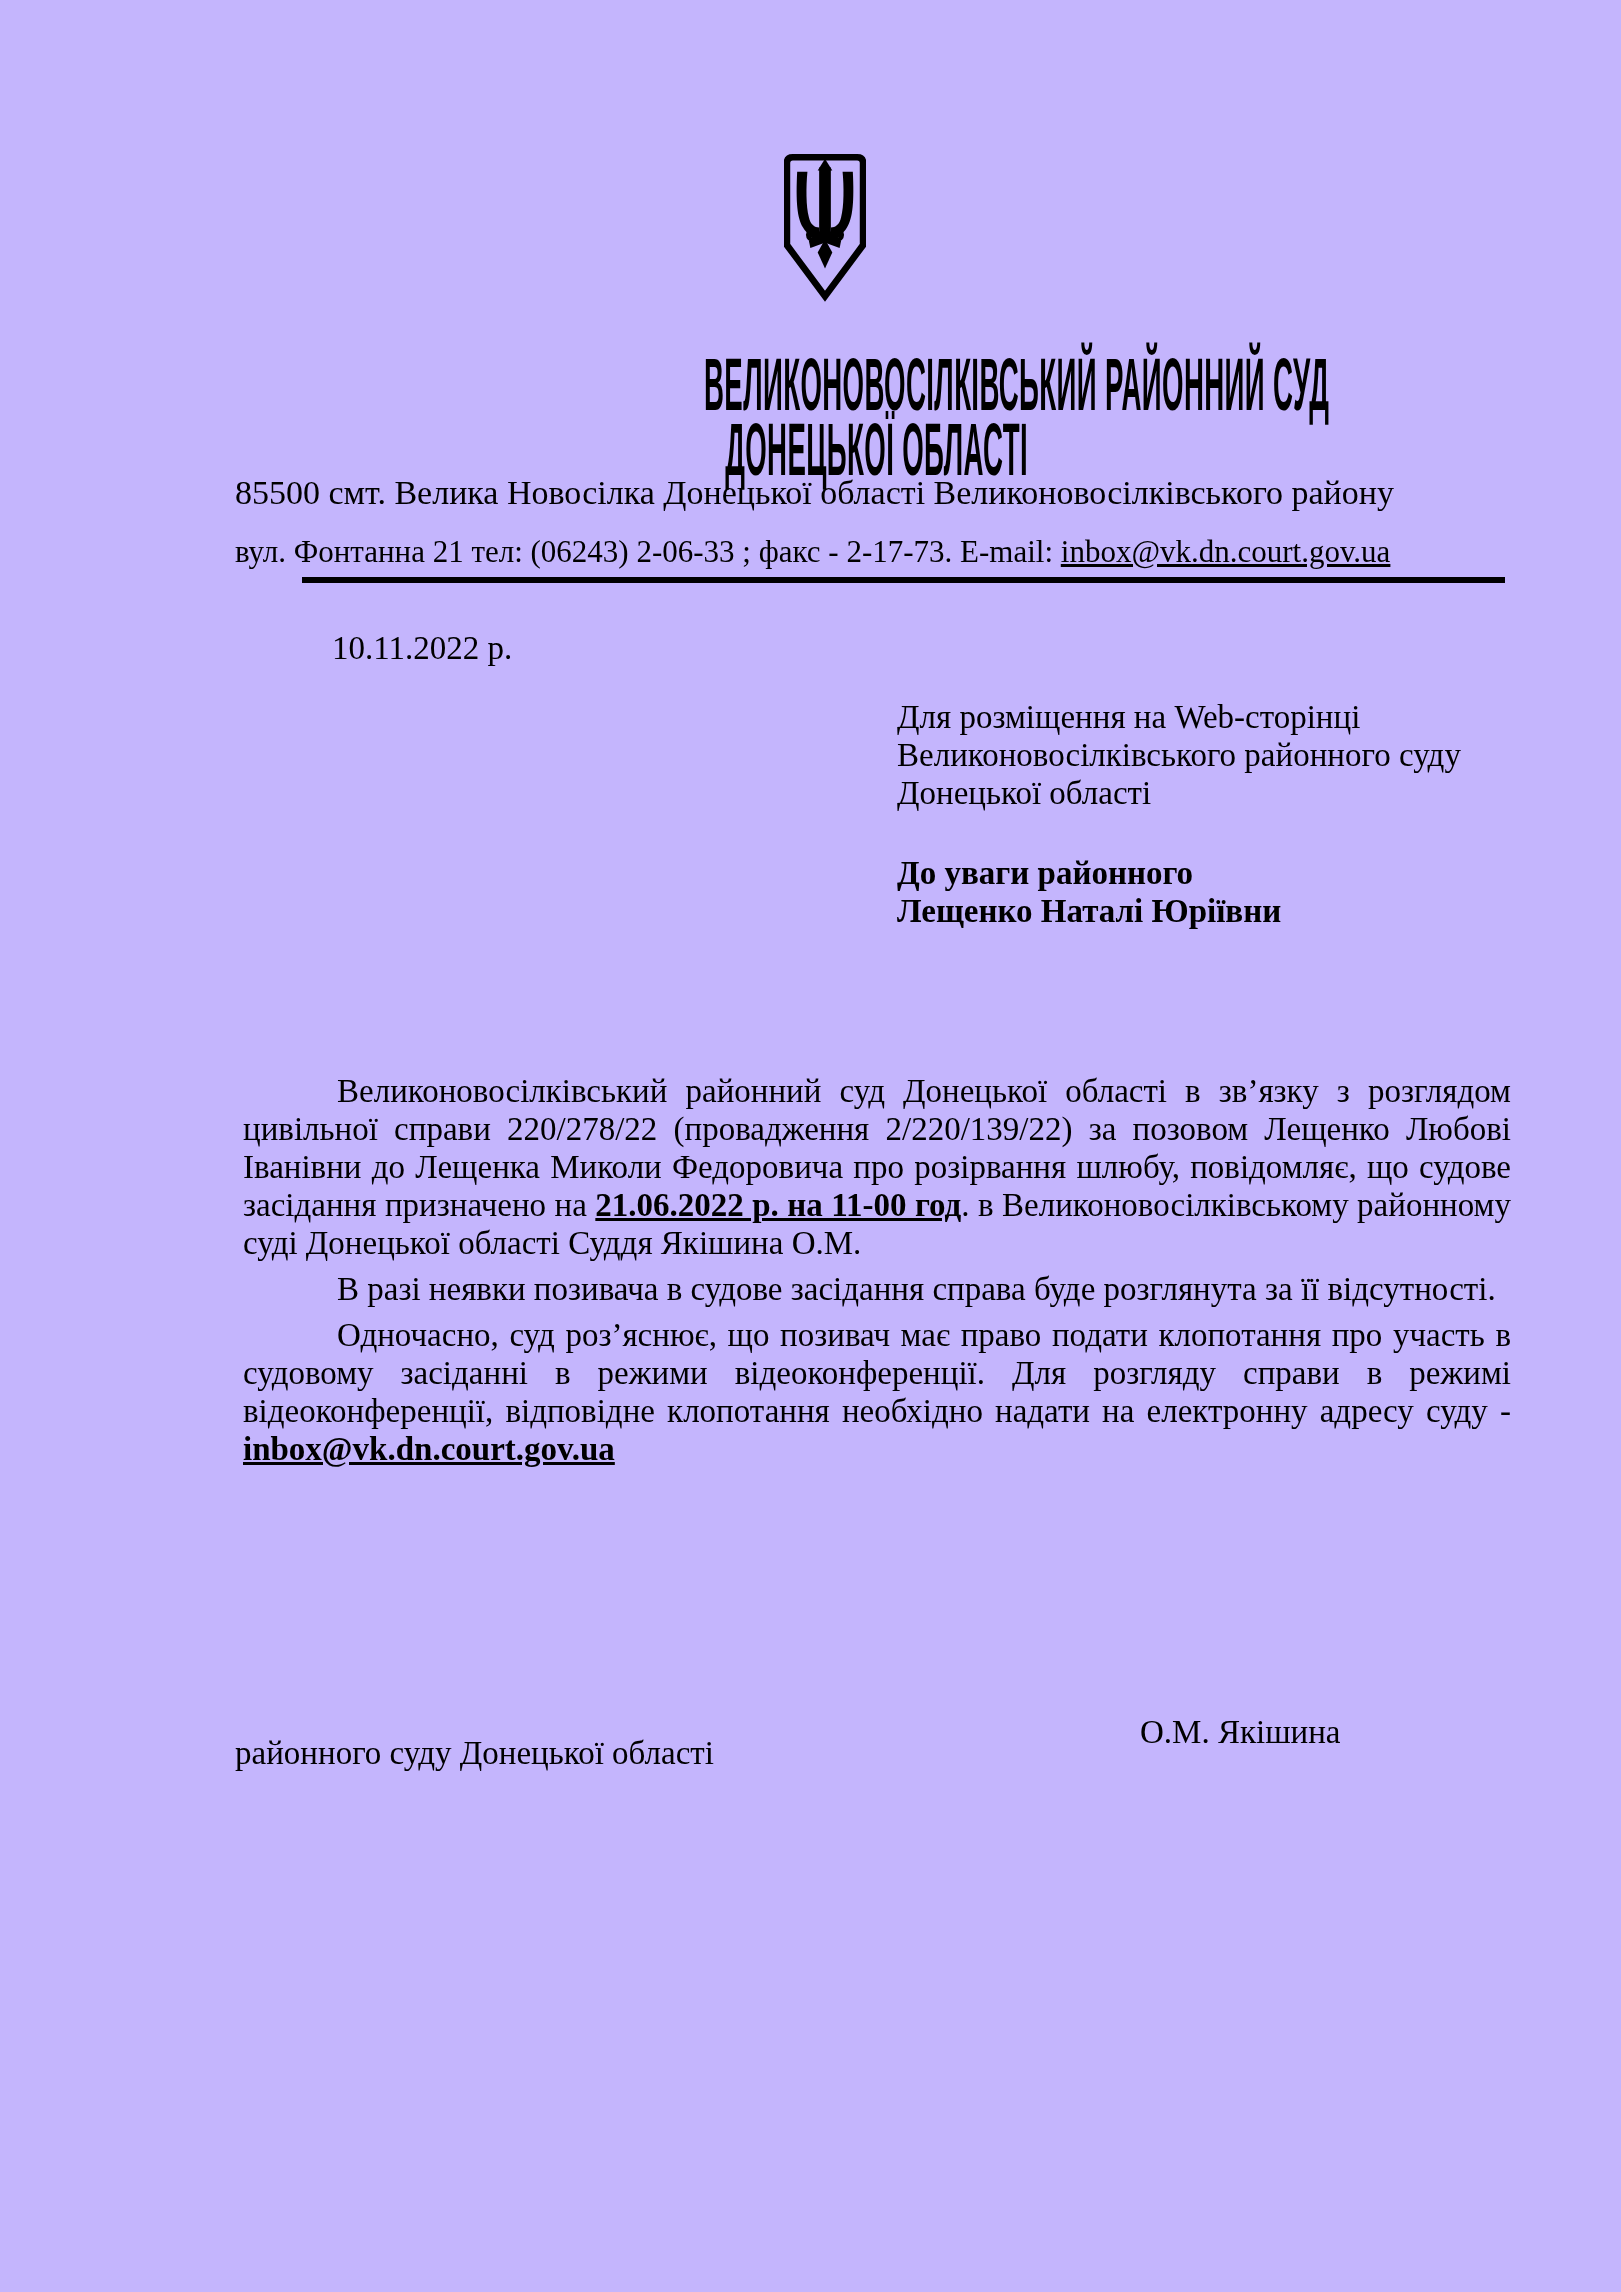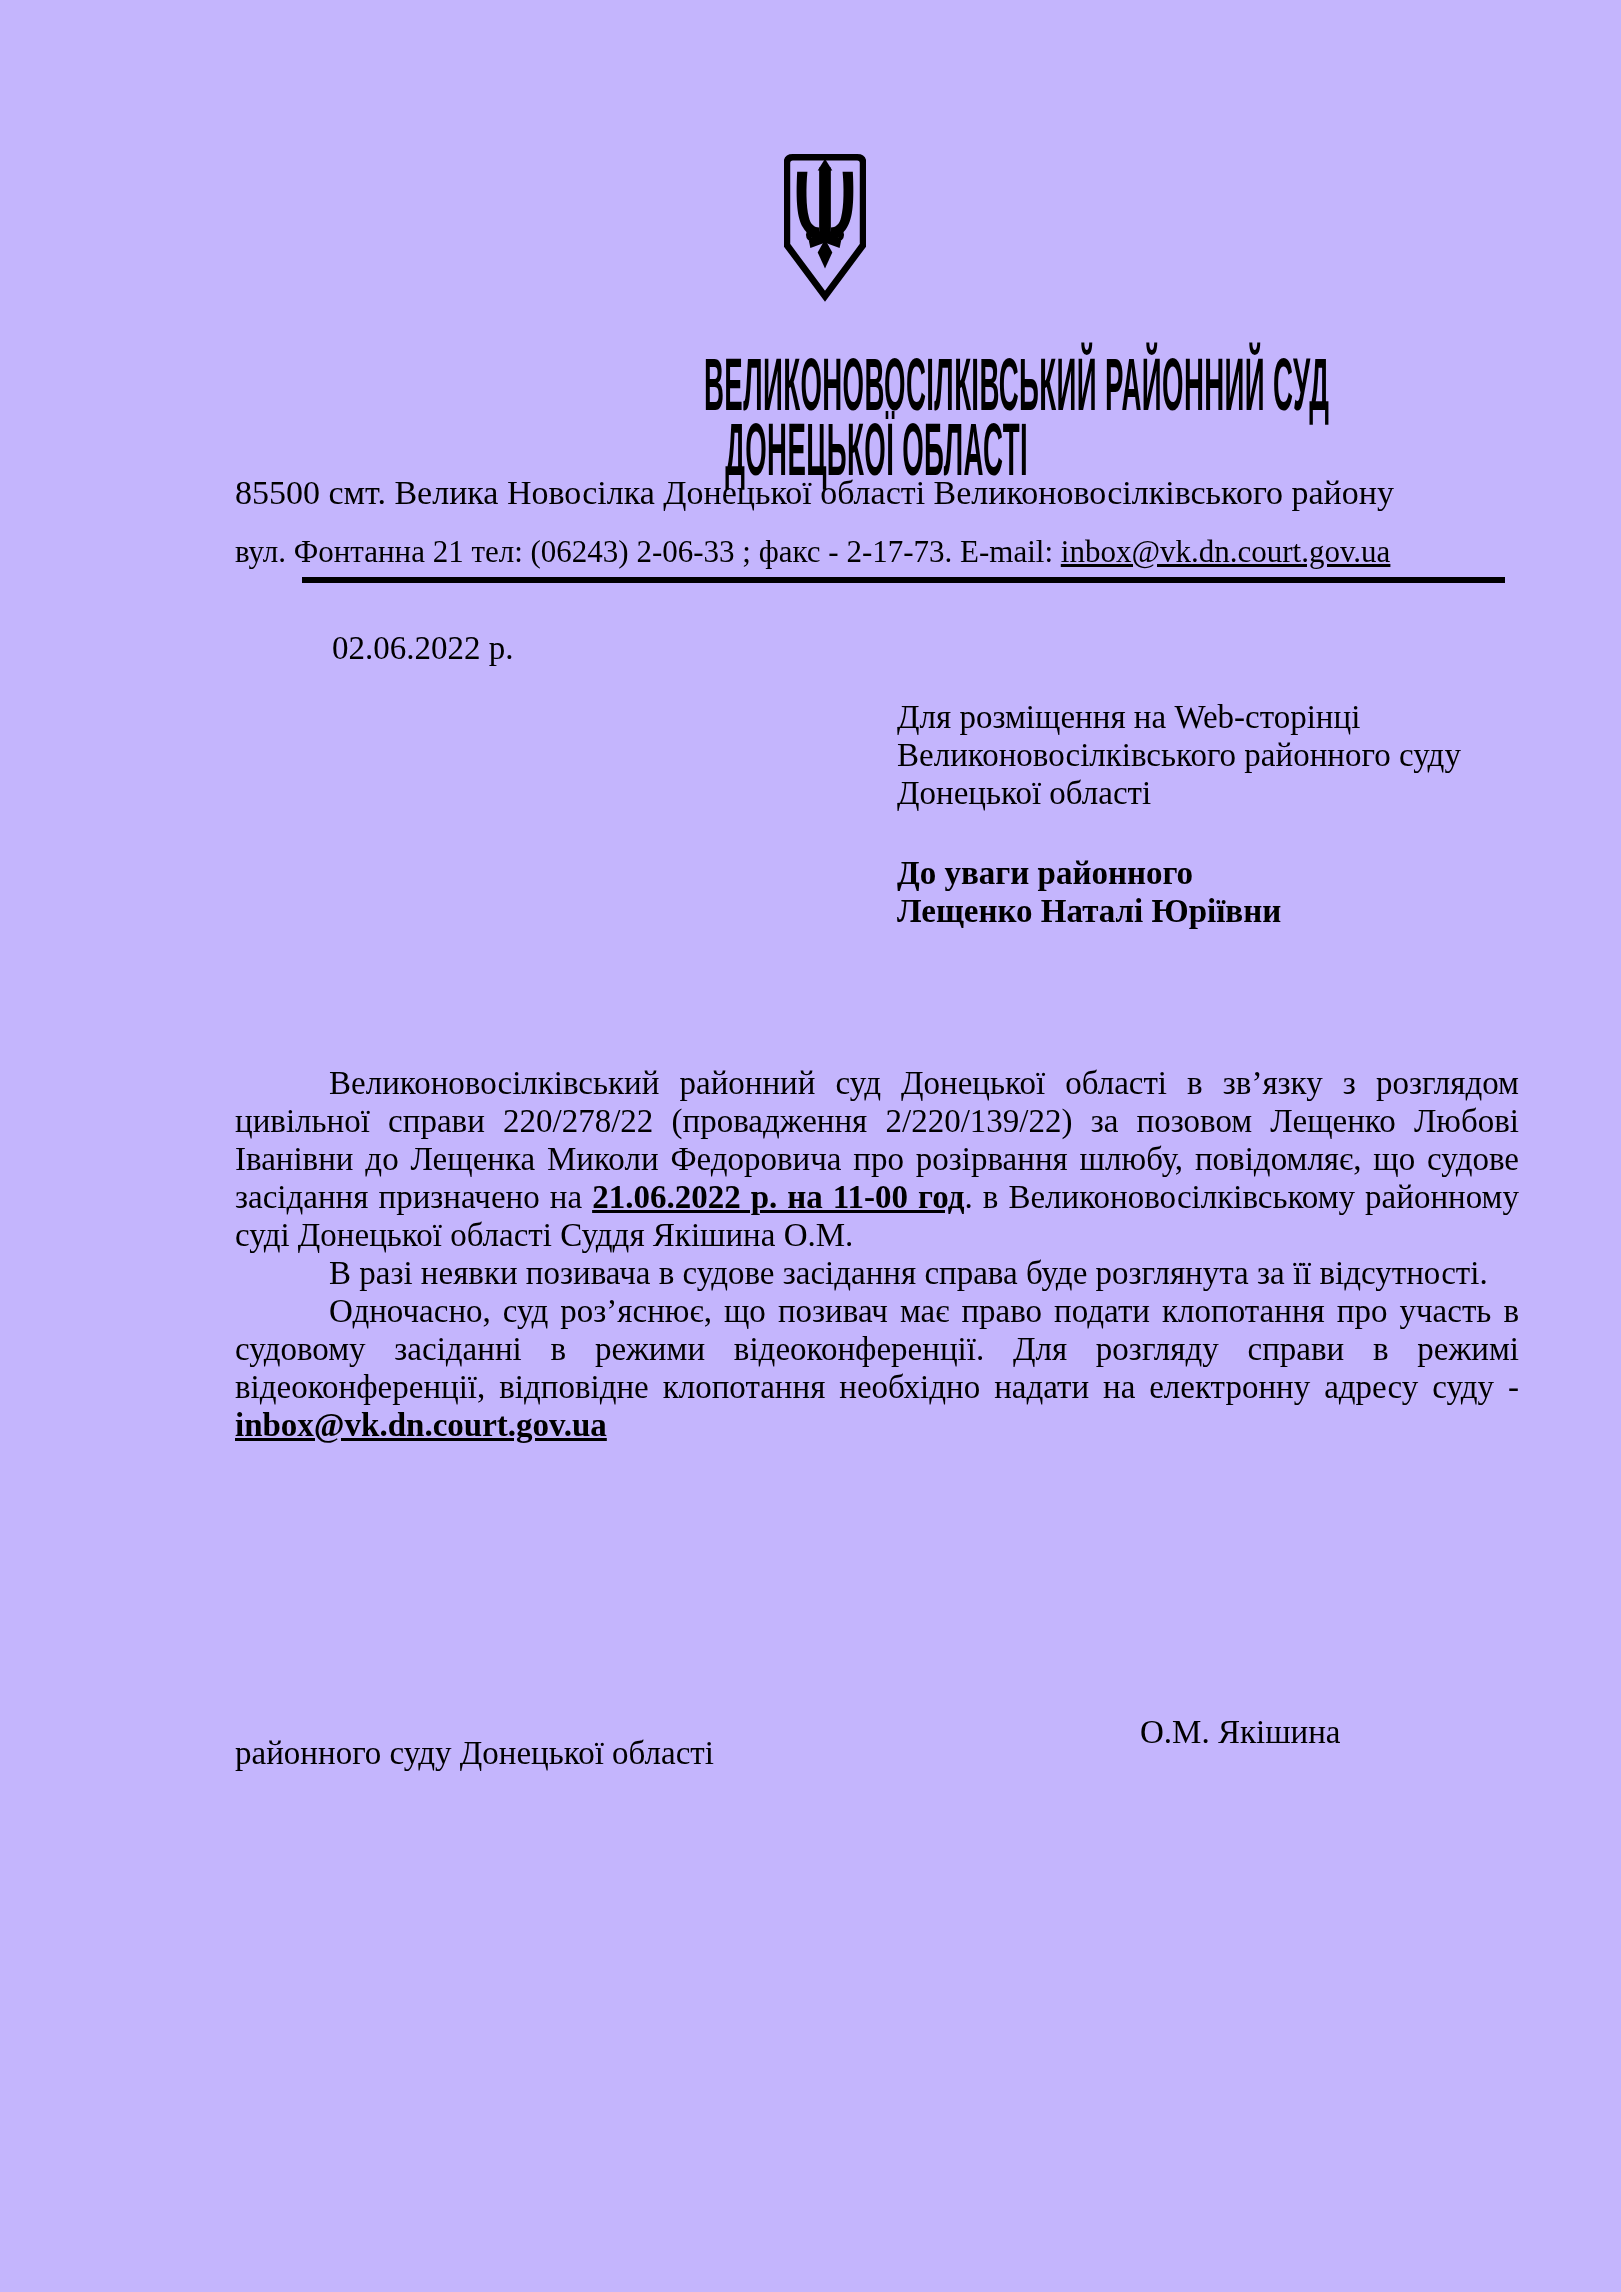"02.06.2022 р." div.date { text: 02.06.2022 -> 10.11.2022 }
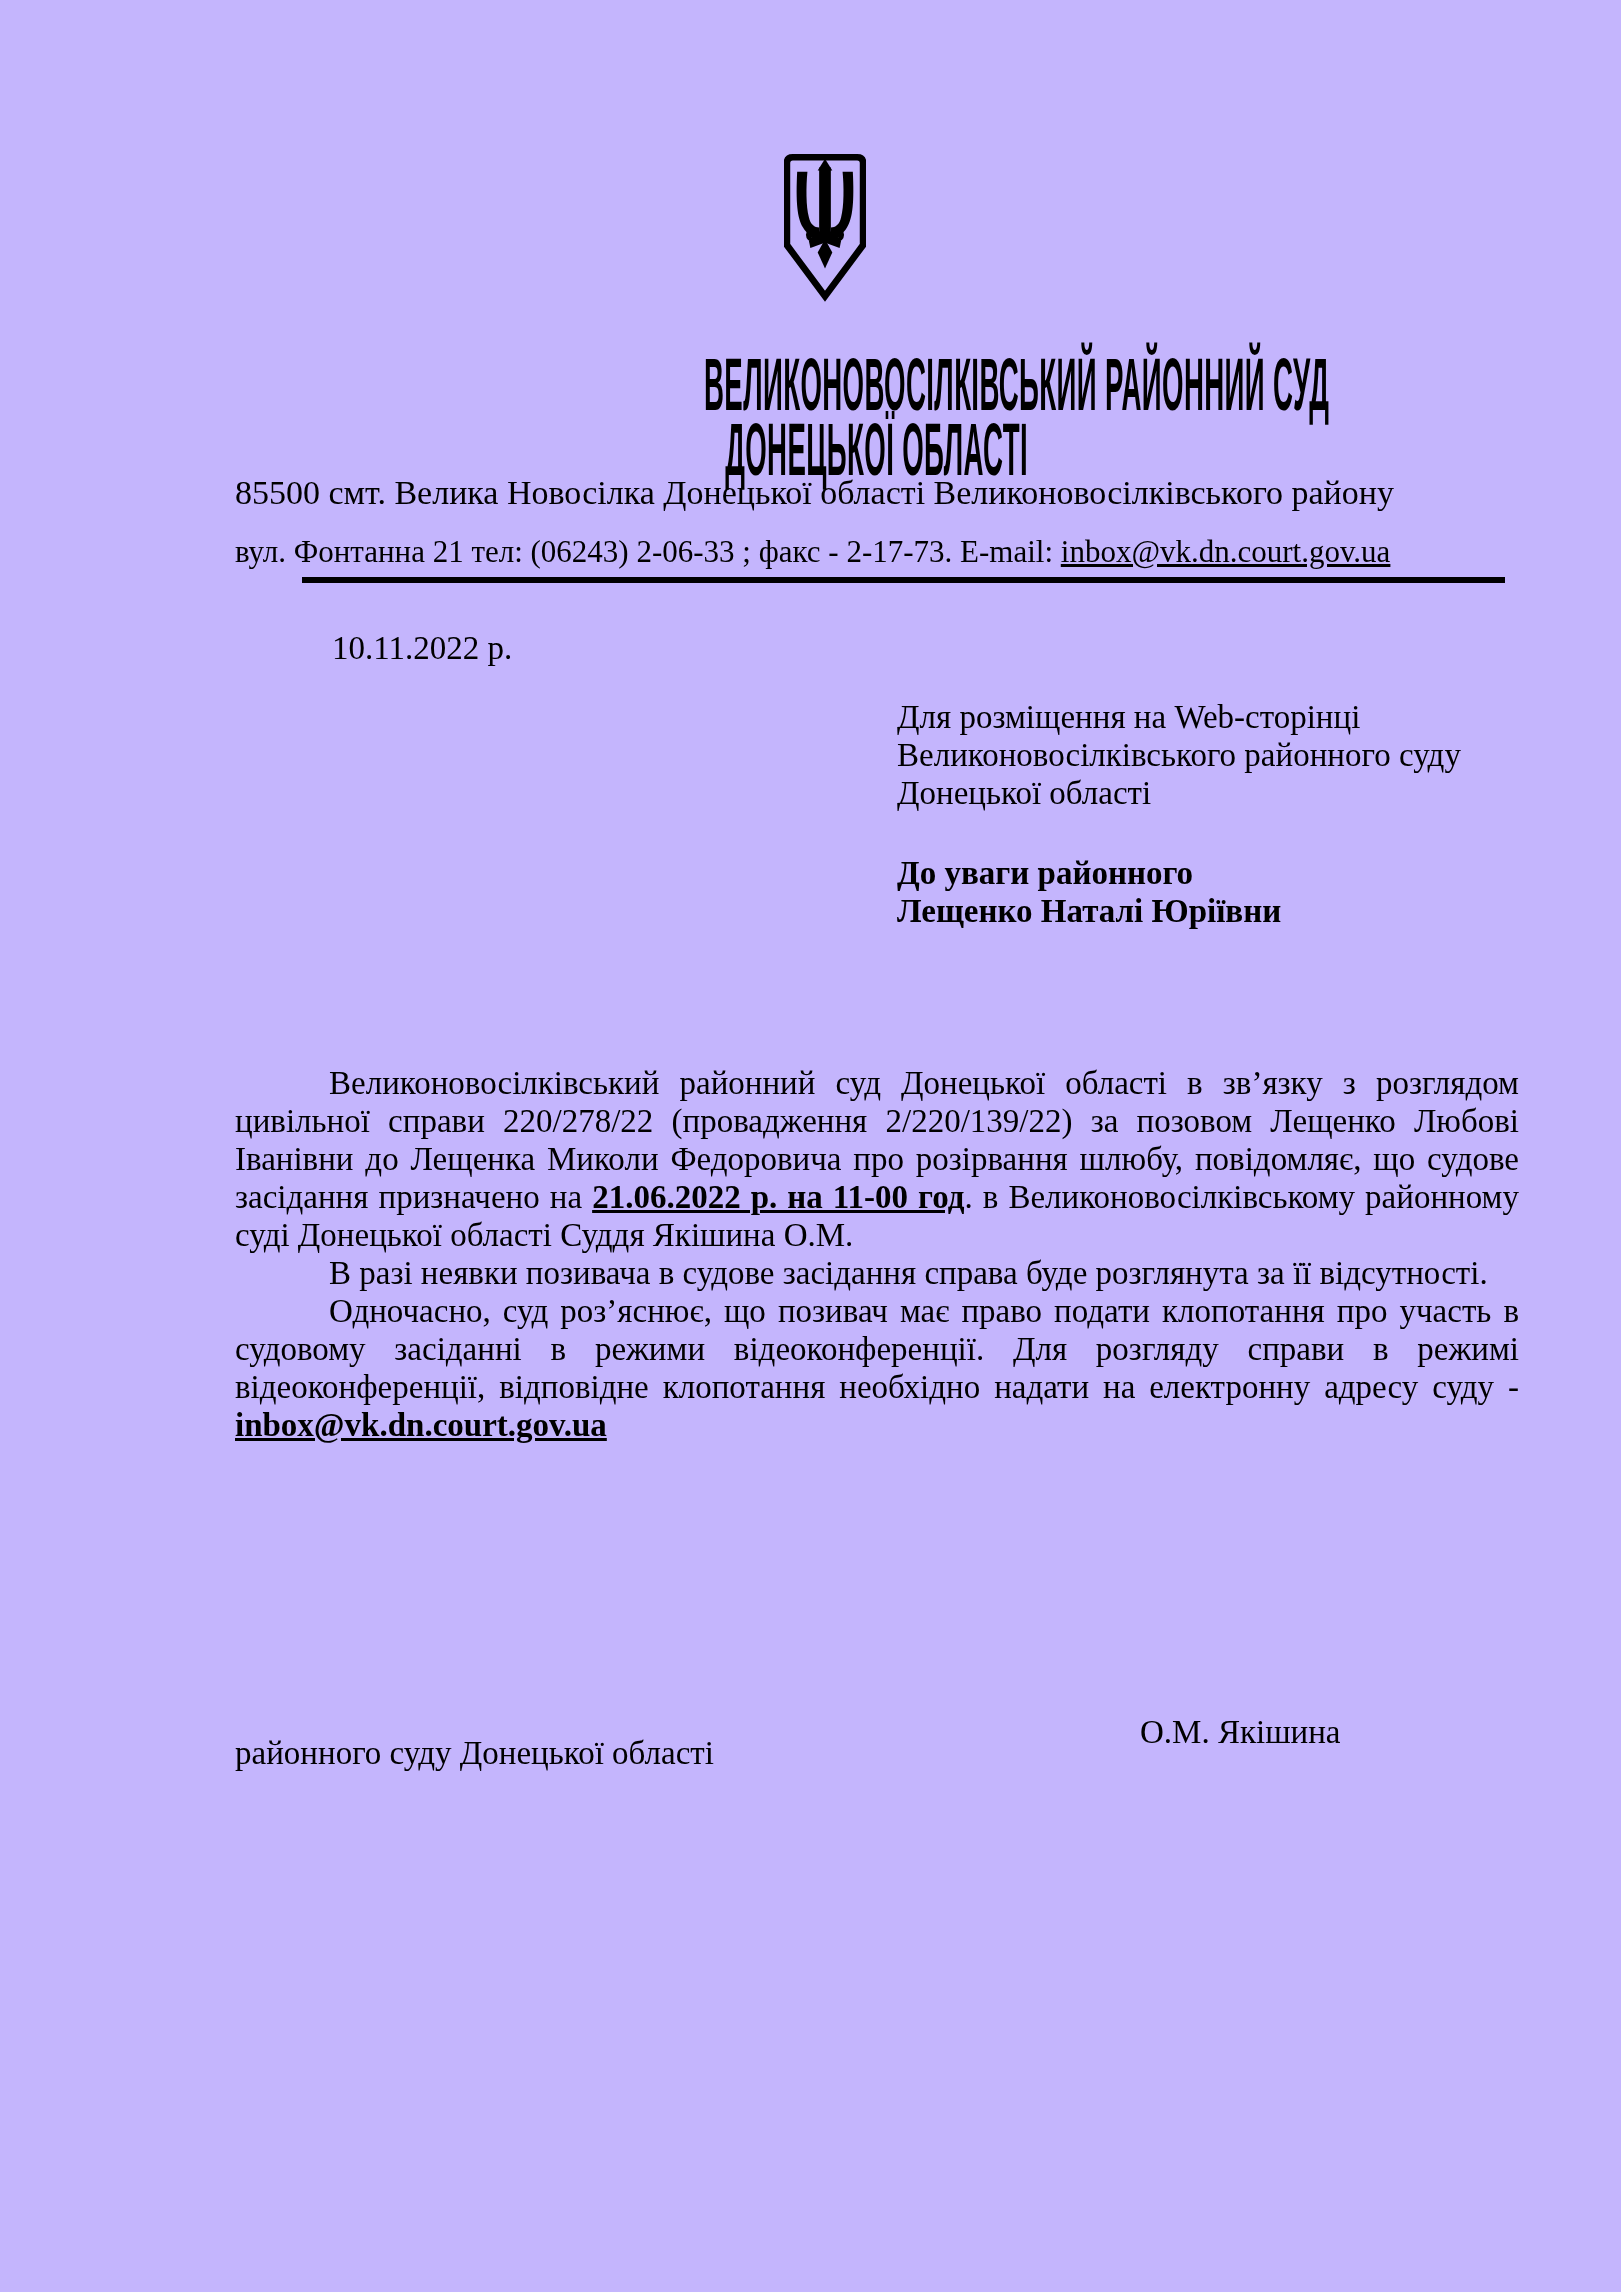"Великоновосілківський районний суд Донецької" .body-text p { margin: 0 -> 8px }
